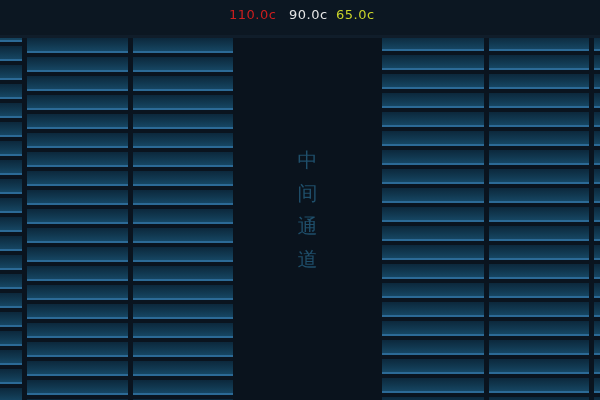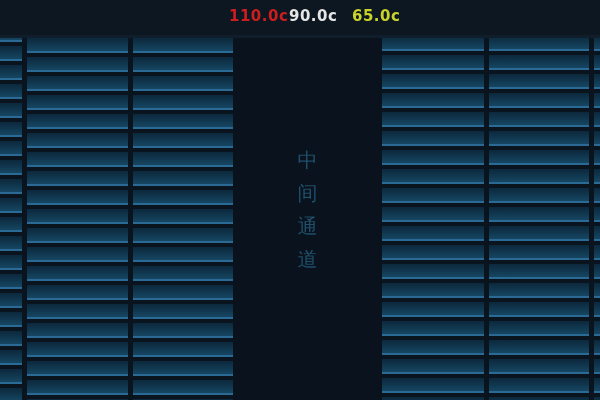"110.0c" .legend-item { font-size: 15px -> 13px; font-weight: bold -> normal }
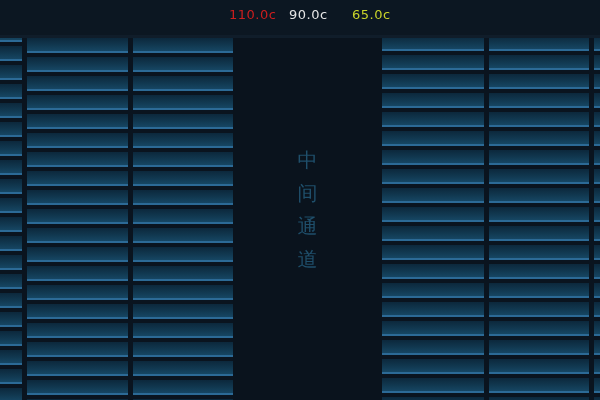"65.0c" span.legend-item { left: 352px -> 336px }
